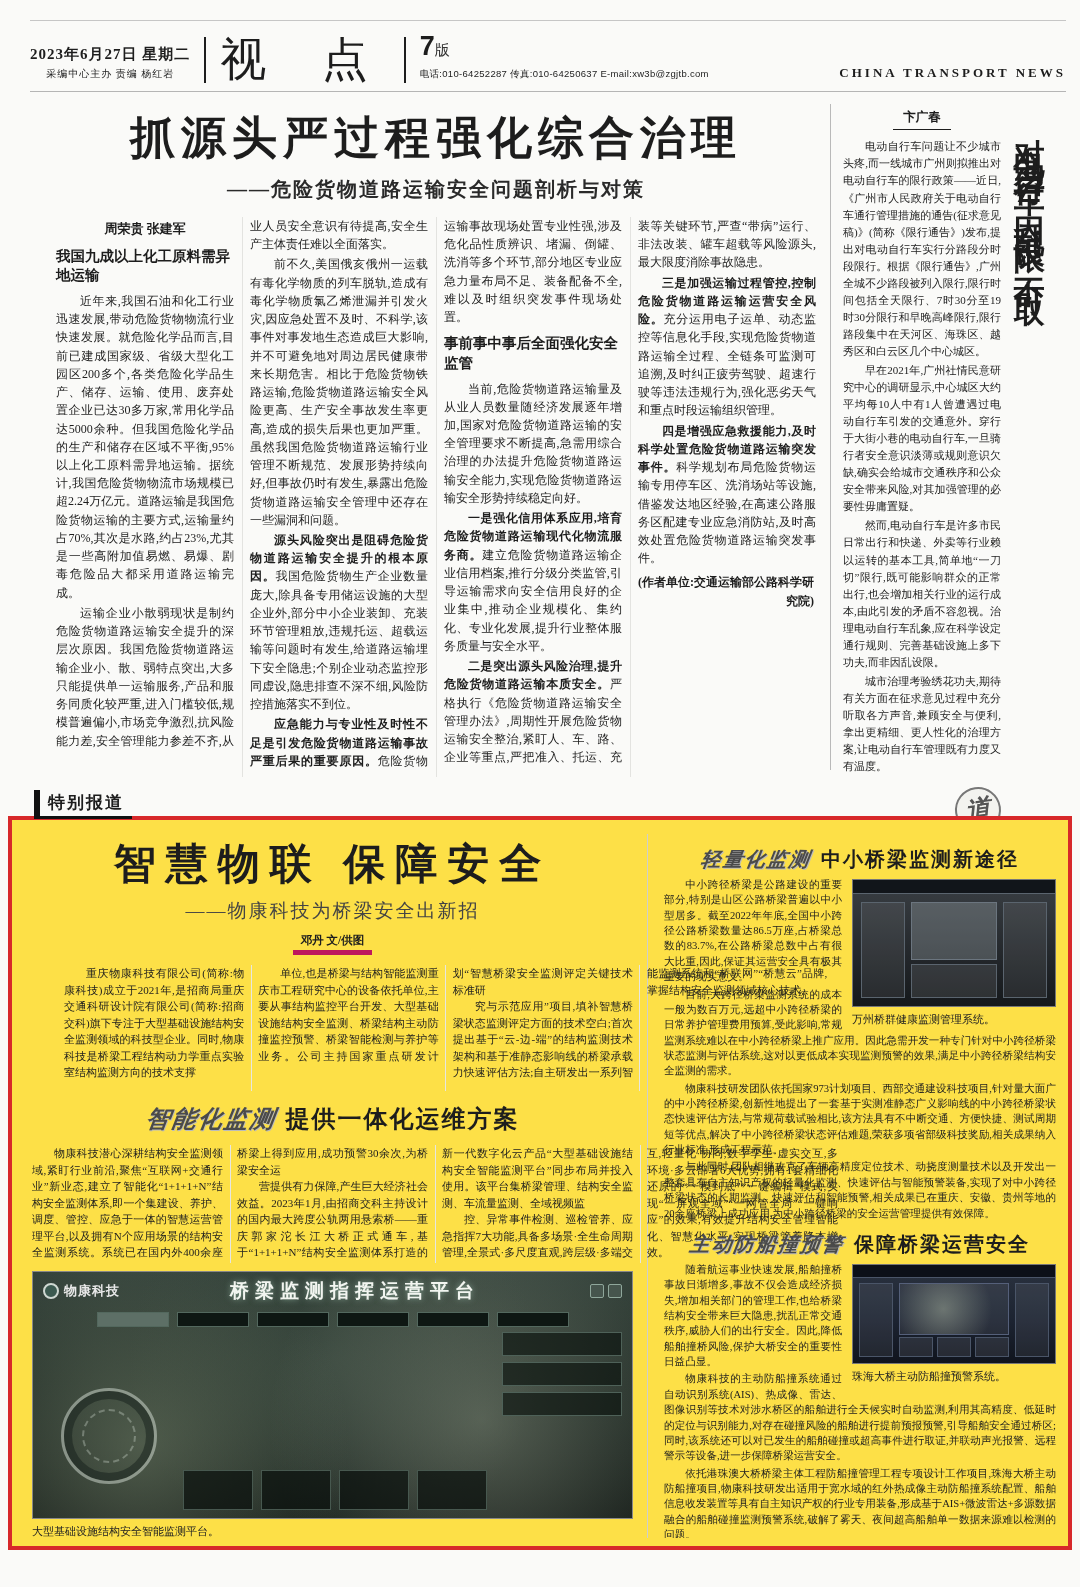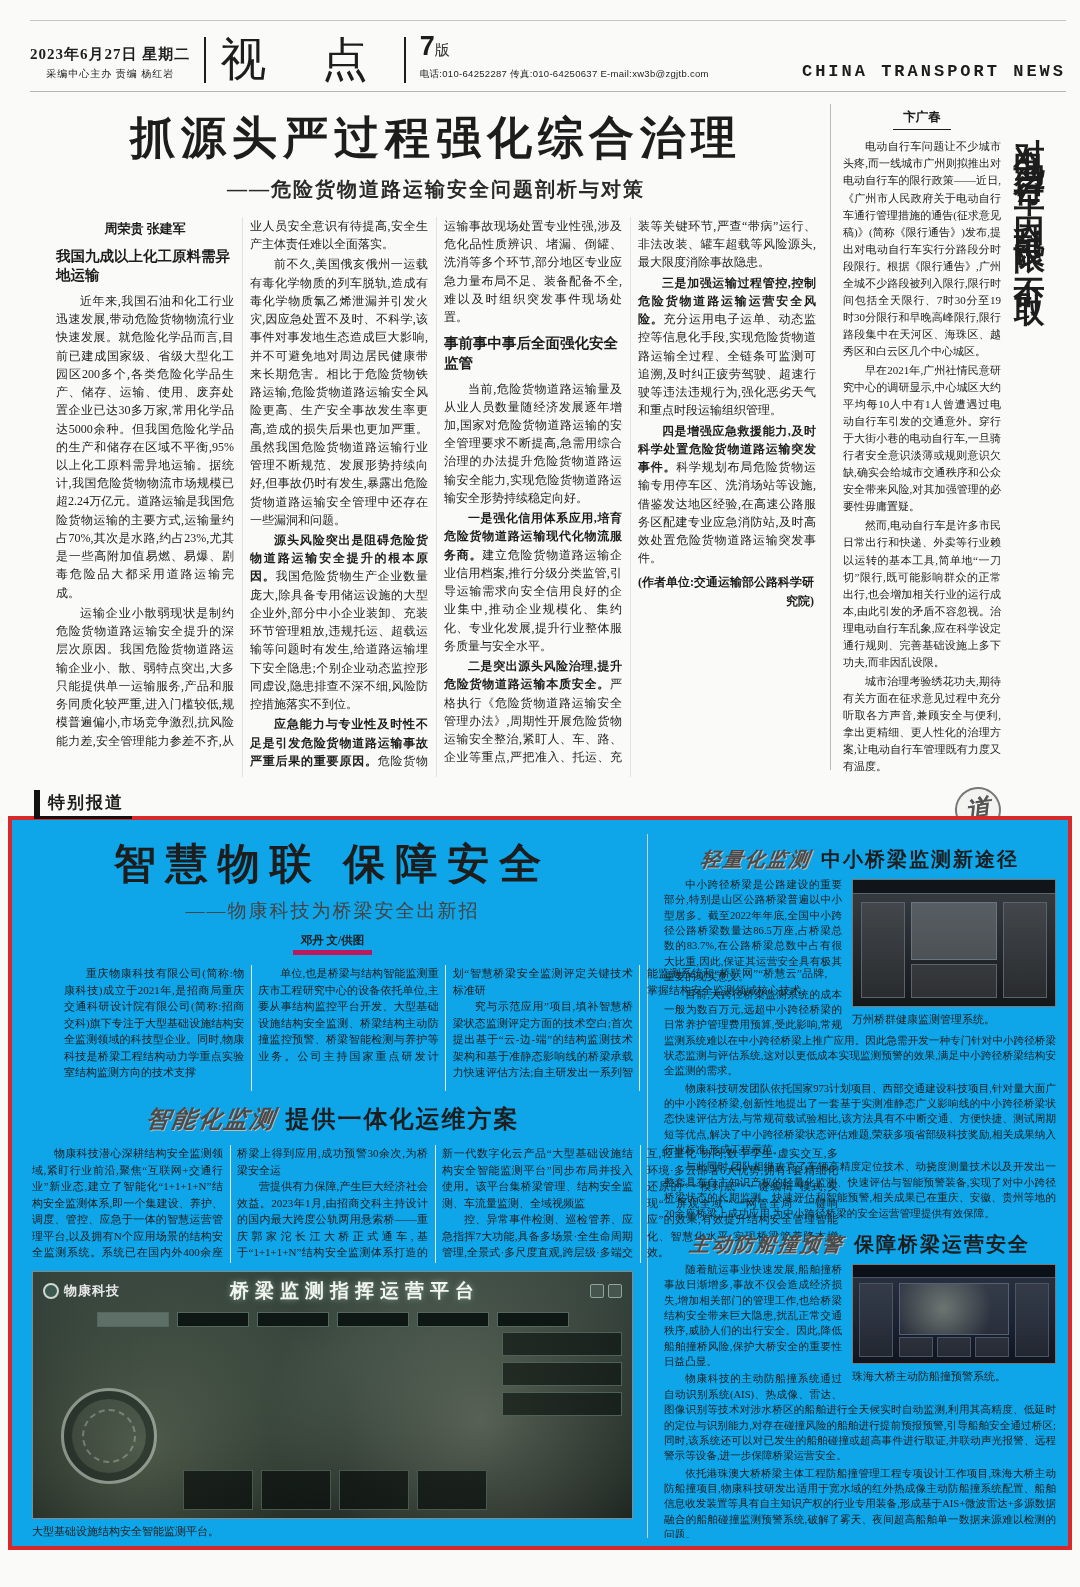"CHINA TRANSPORT NEWS" .brand-en { font-family: Liberation Mono, monospace -> Liberation Serif, serif; font-size: 17px -> 13px }
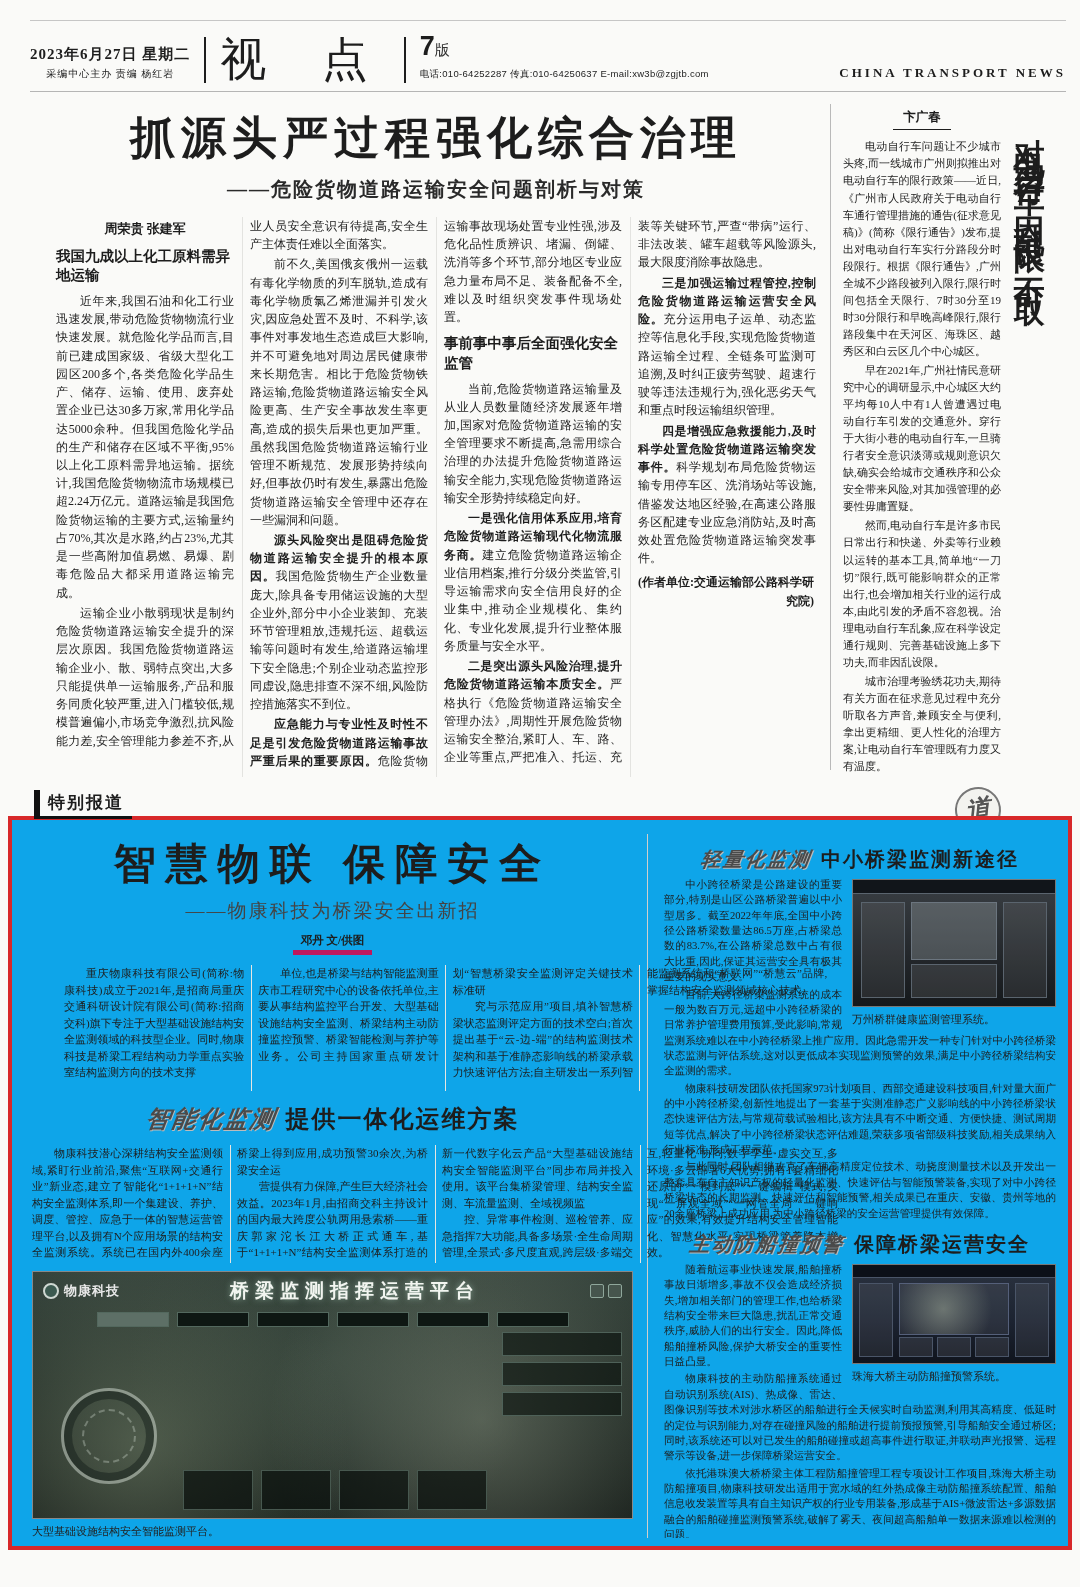"特别报道" .report { background: #0ea5e9 -> #fde047 }
